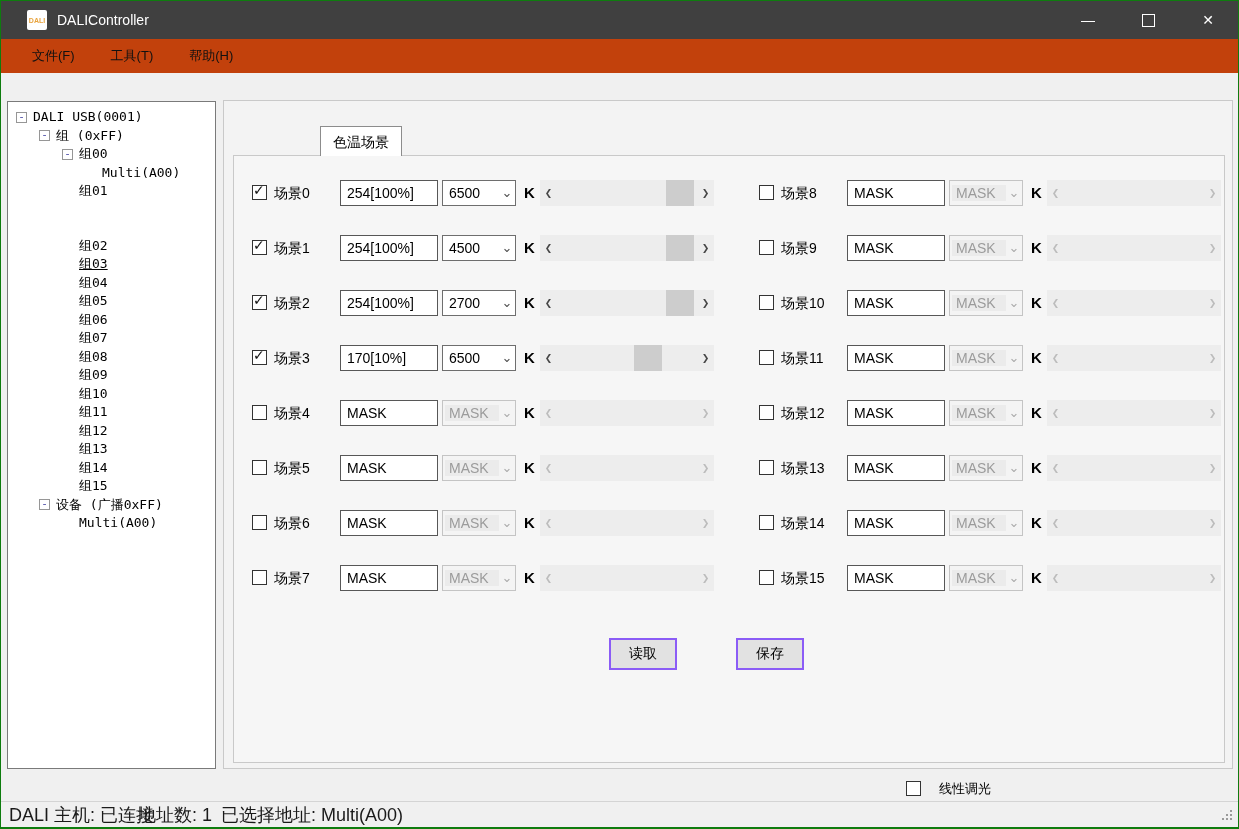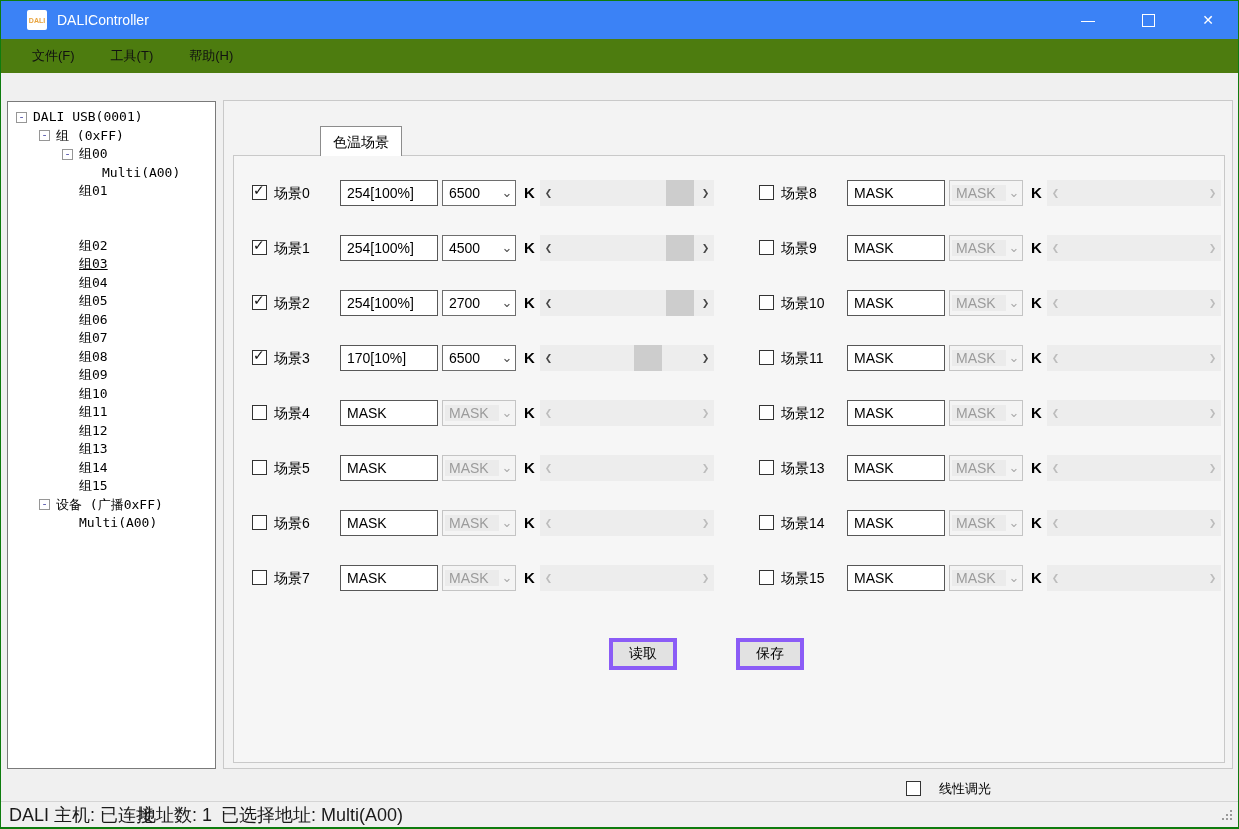"DALIController" .titlebar { background: #3b82f6 -> #404040 }
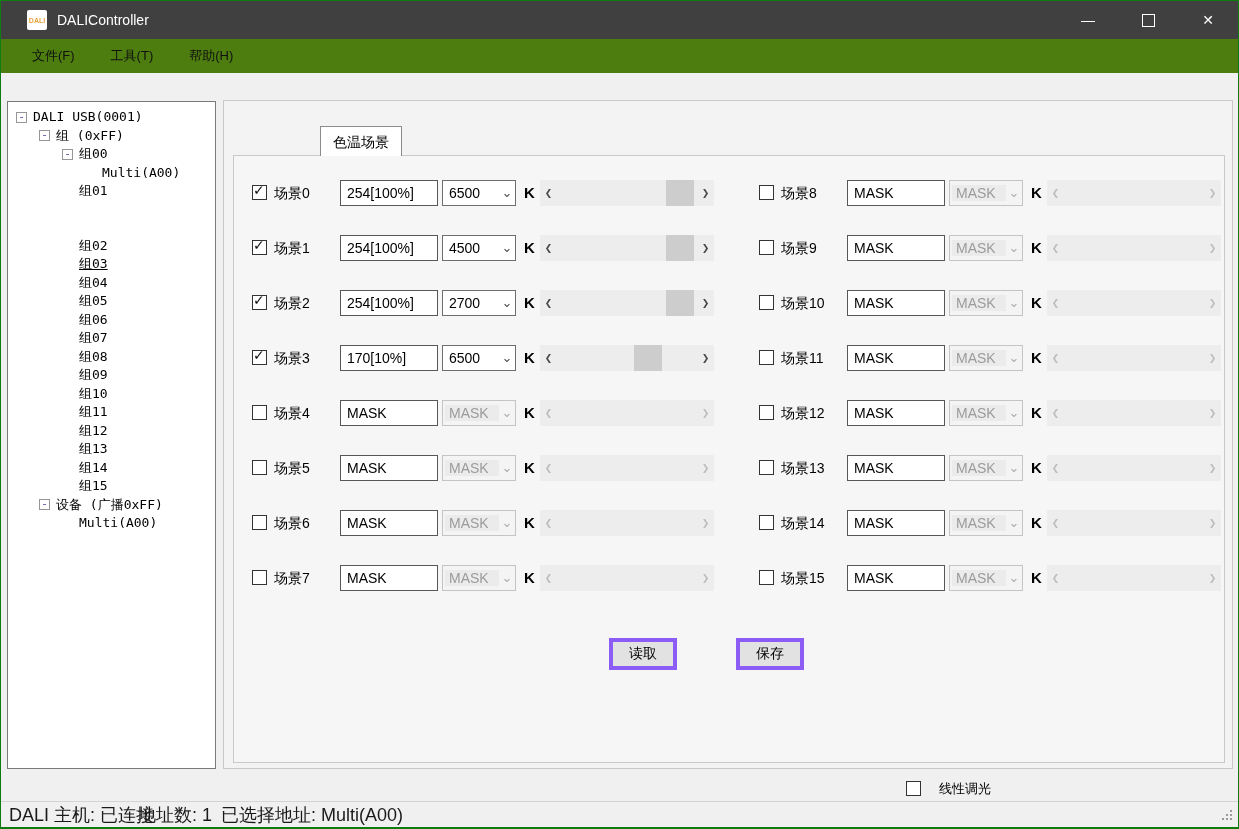"文件(F)" .menubar { background: #4d7c0f -> #c2410c }
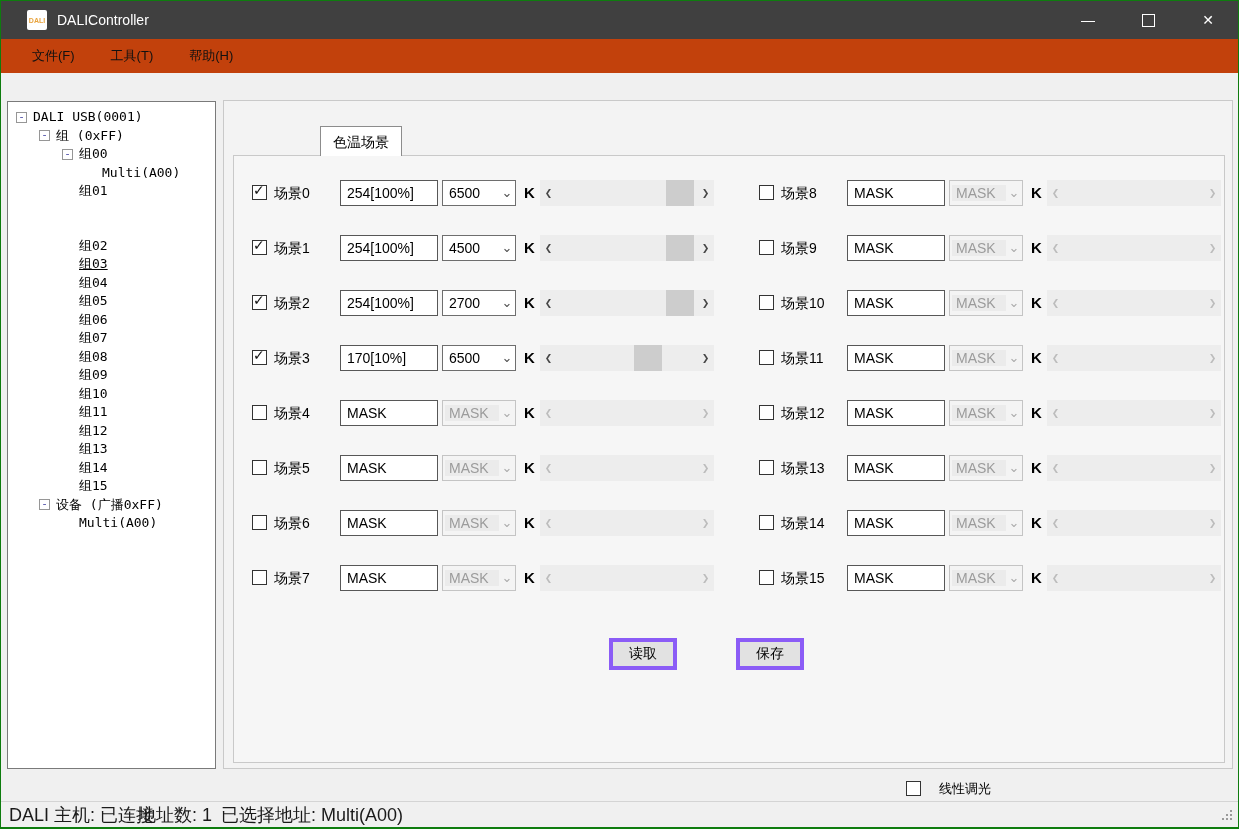"读取" .push-btn { border: 4px solid #8b5cf6 -> 2px solid #8b5cf6 }
